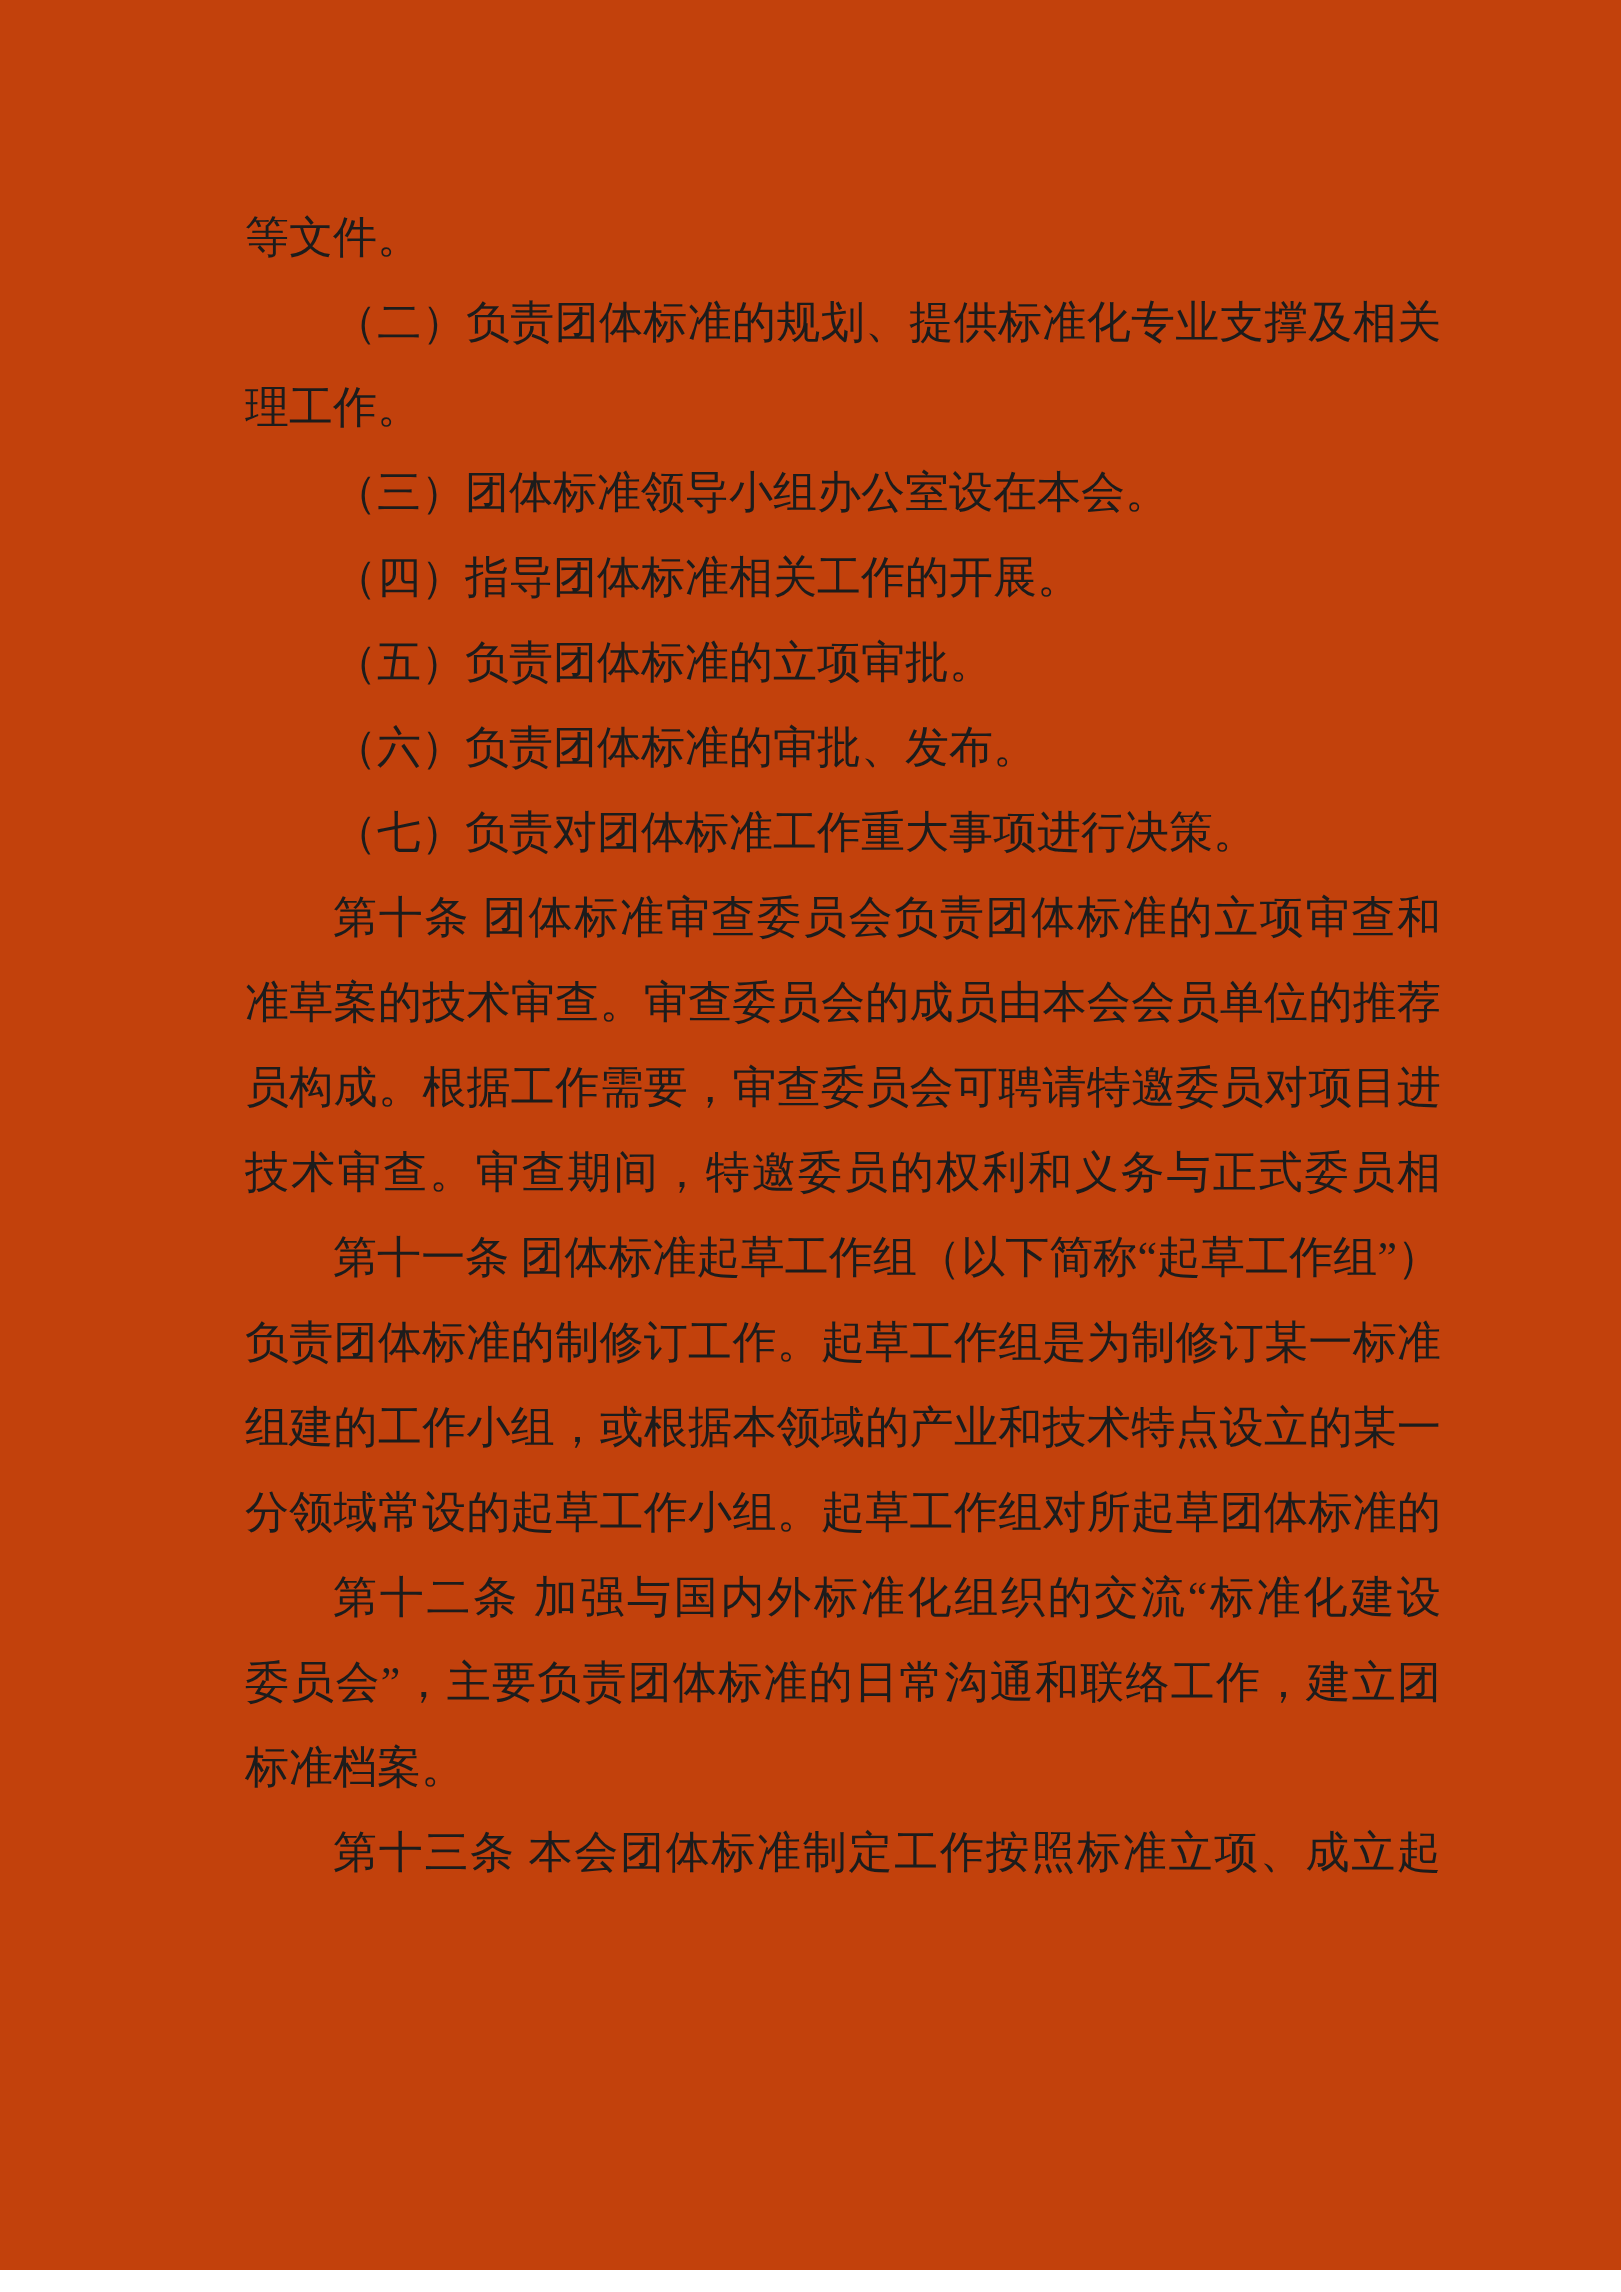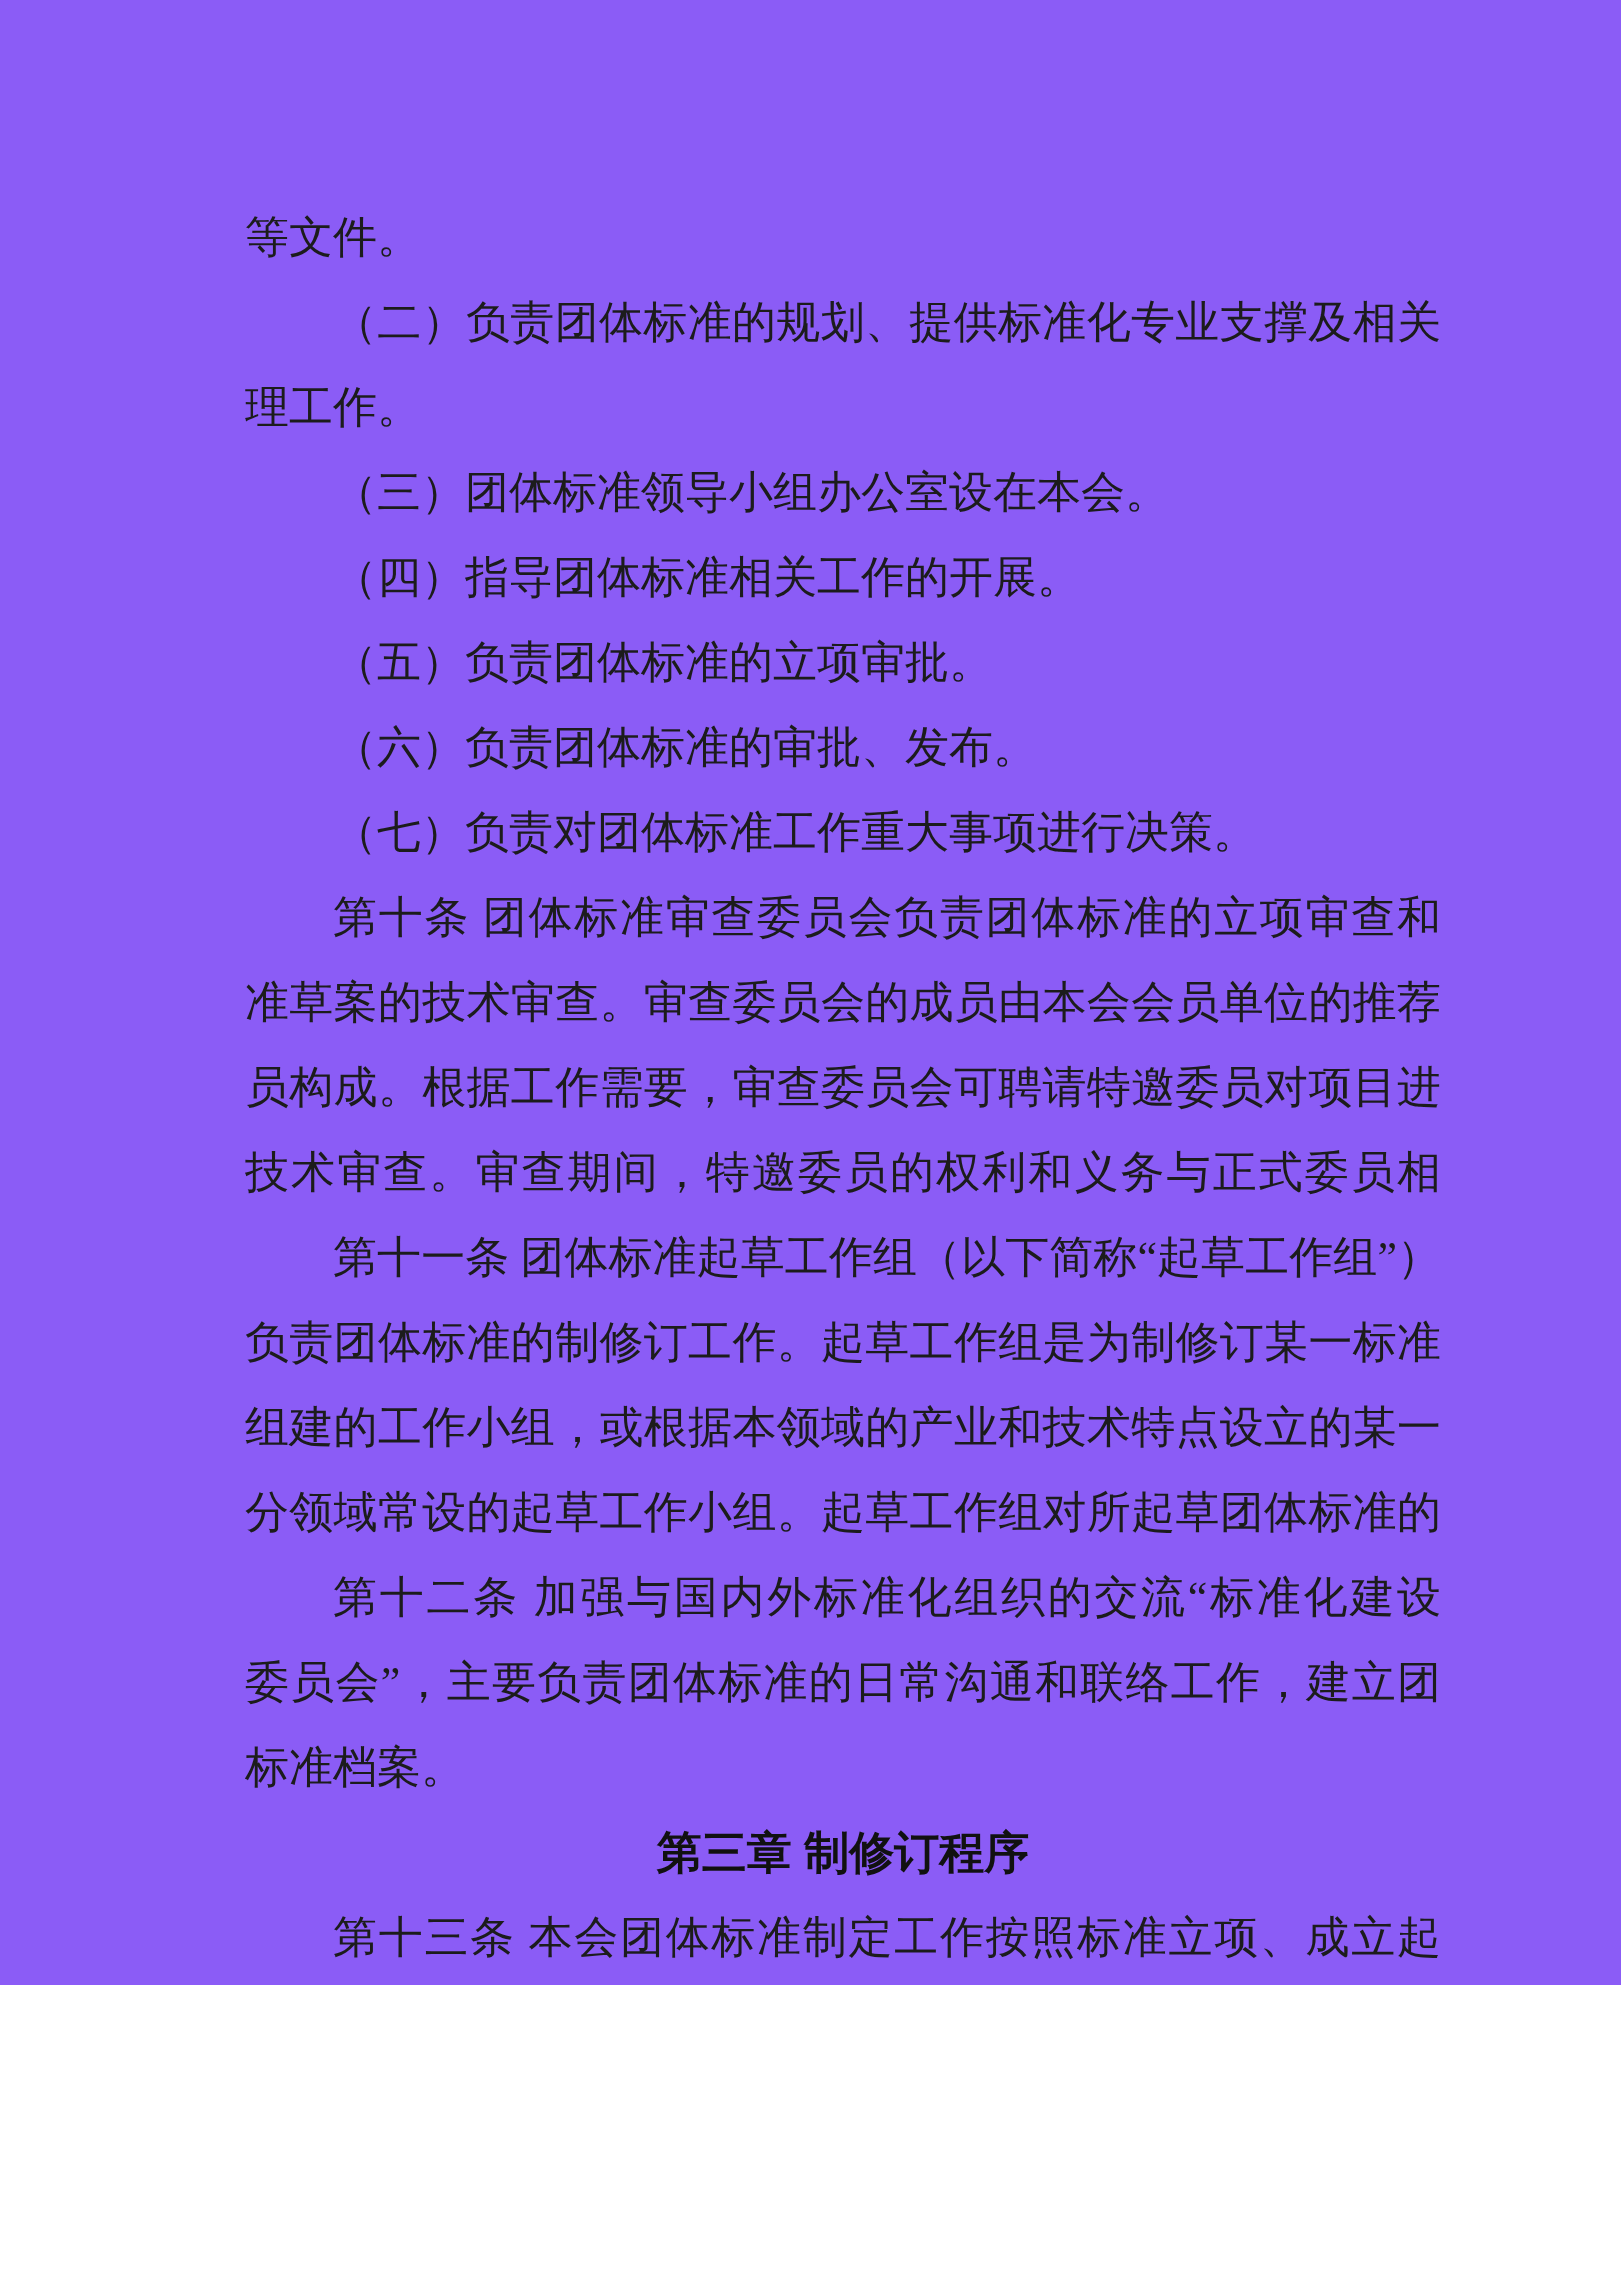"等文件。" .page { background: #8b5cf6 -> #c2410c; height: 1985px -> 2270px }
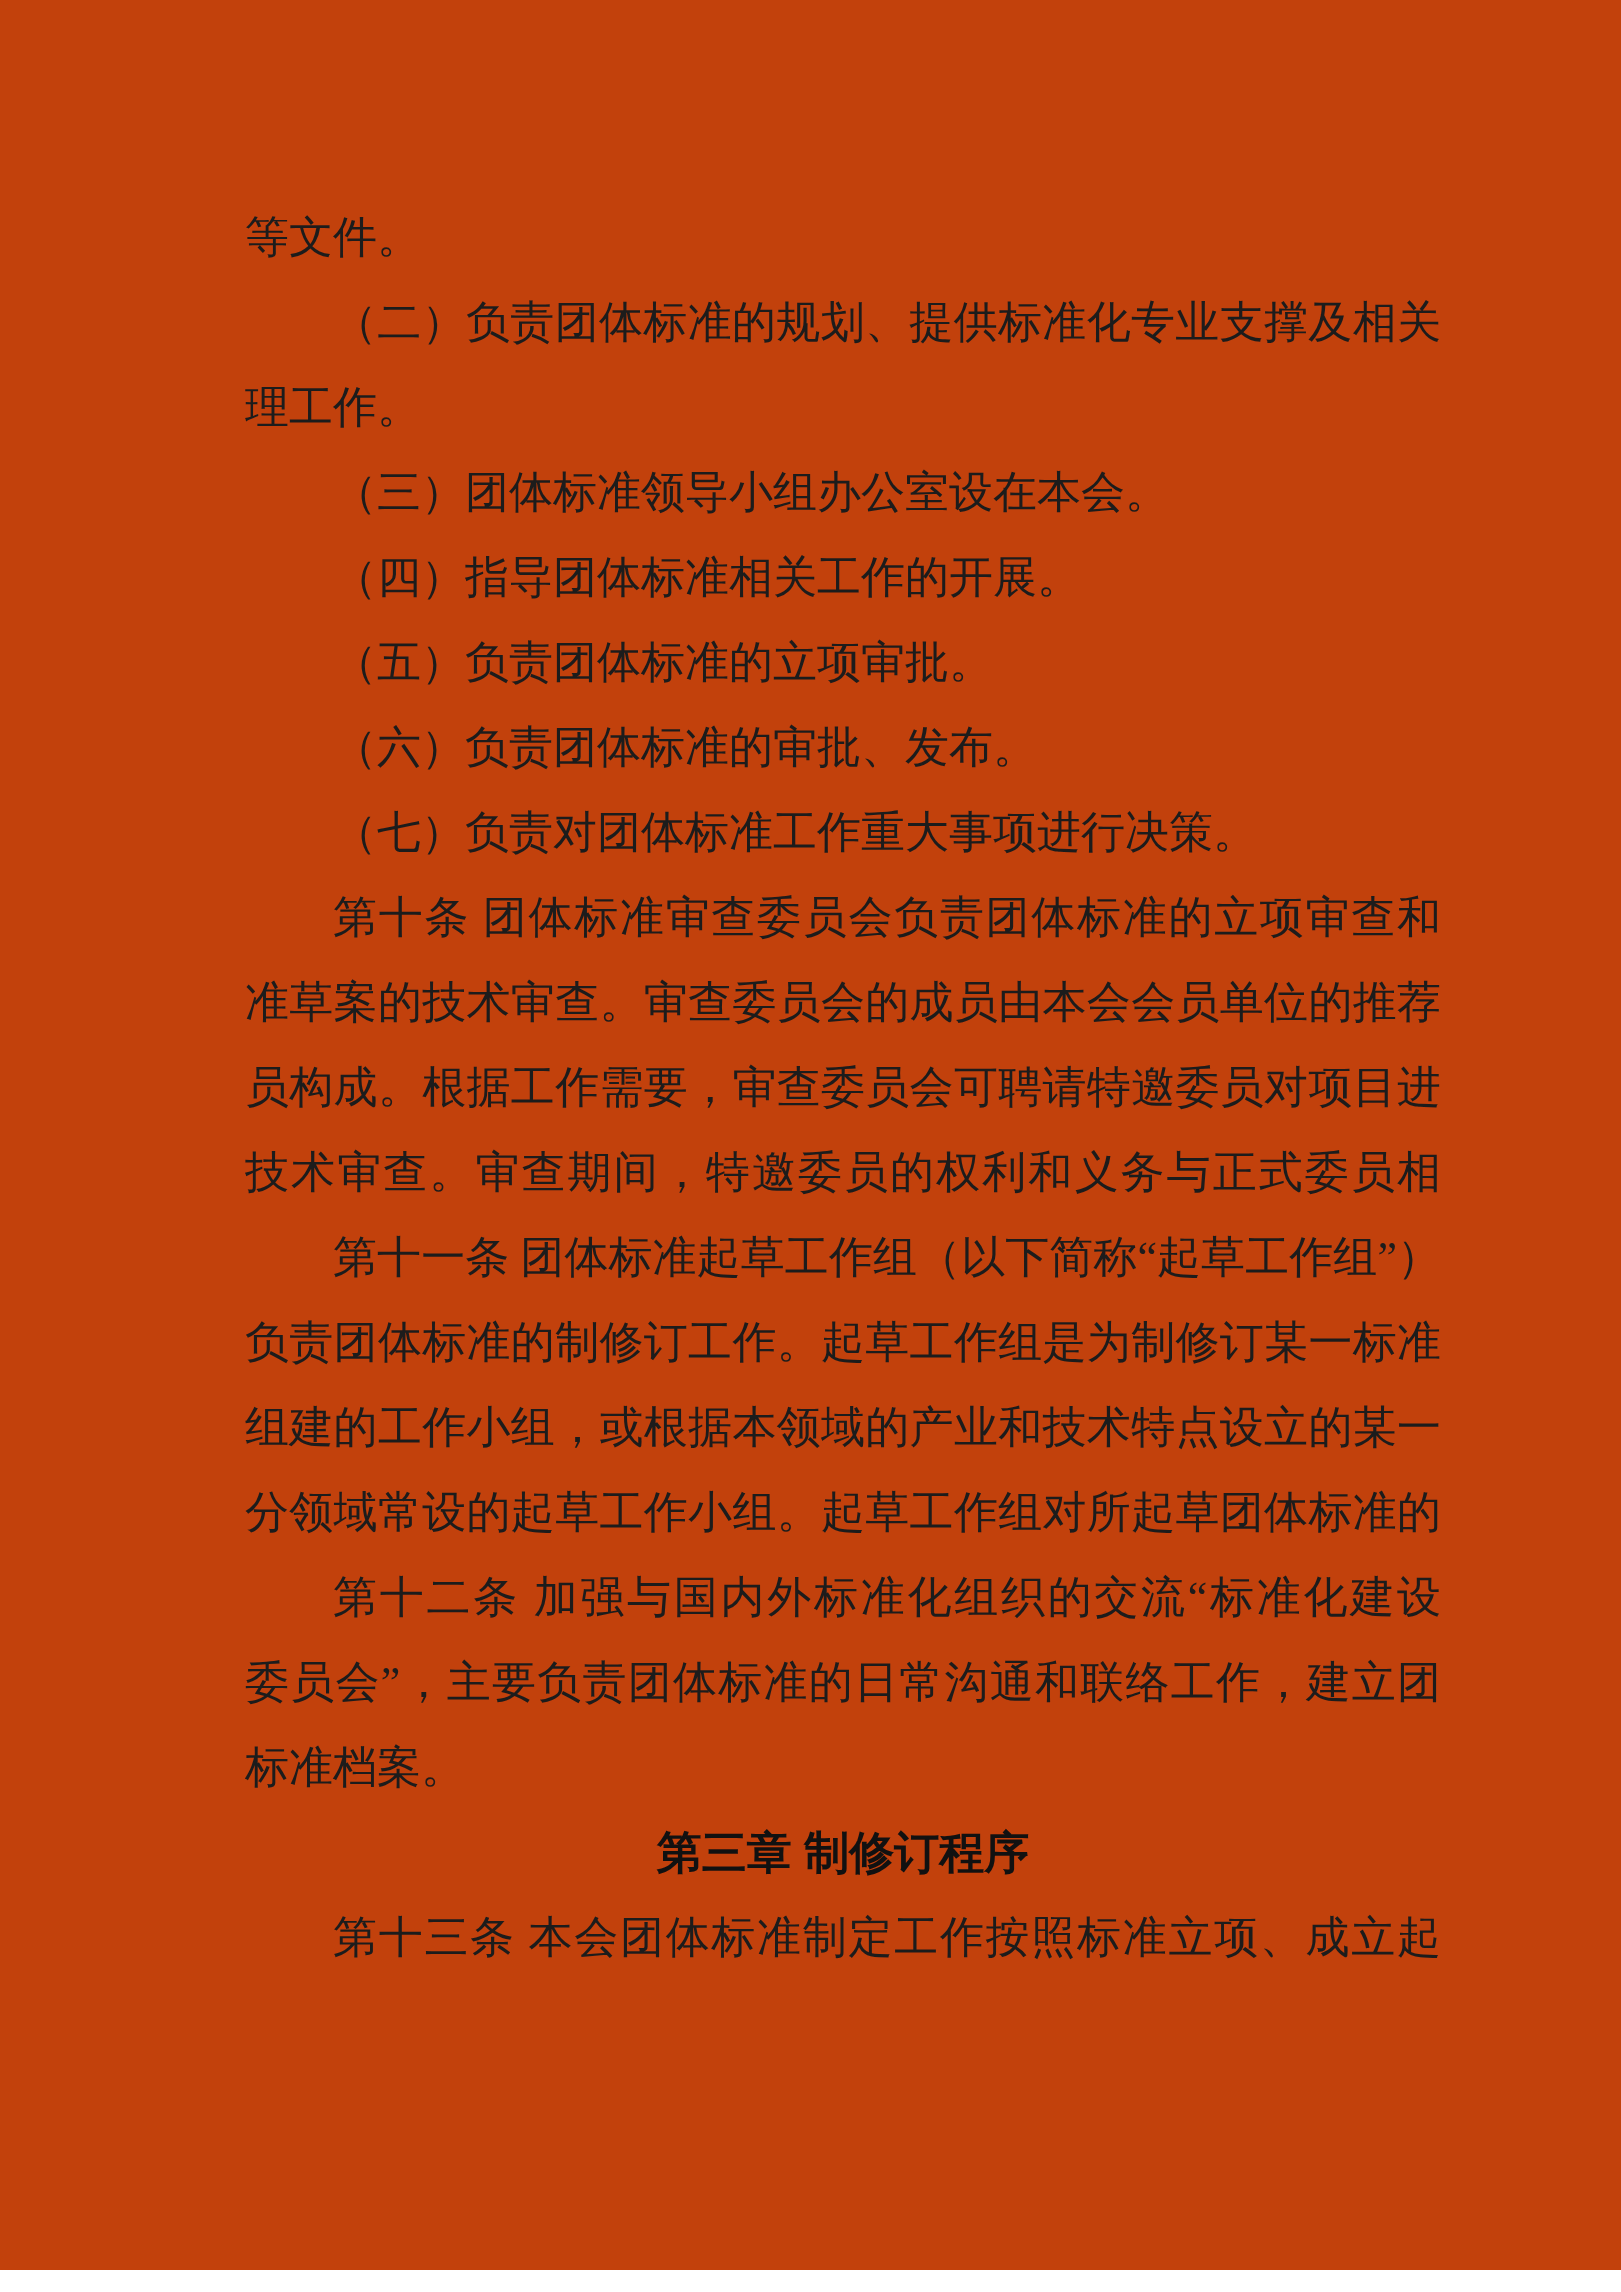"第三章 制修订程序" div.line { html: <div>第三章 制修订程序</div> -> none }
